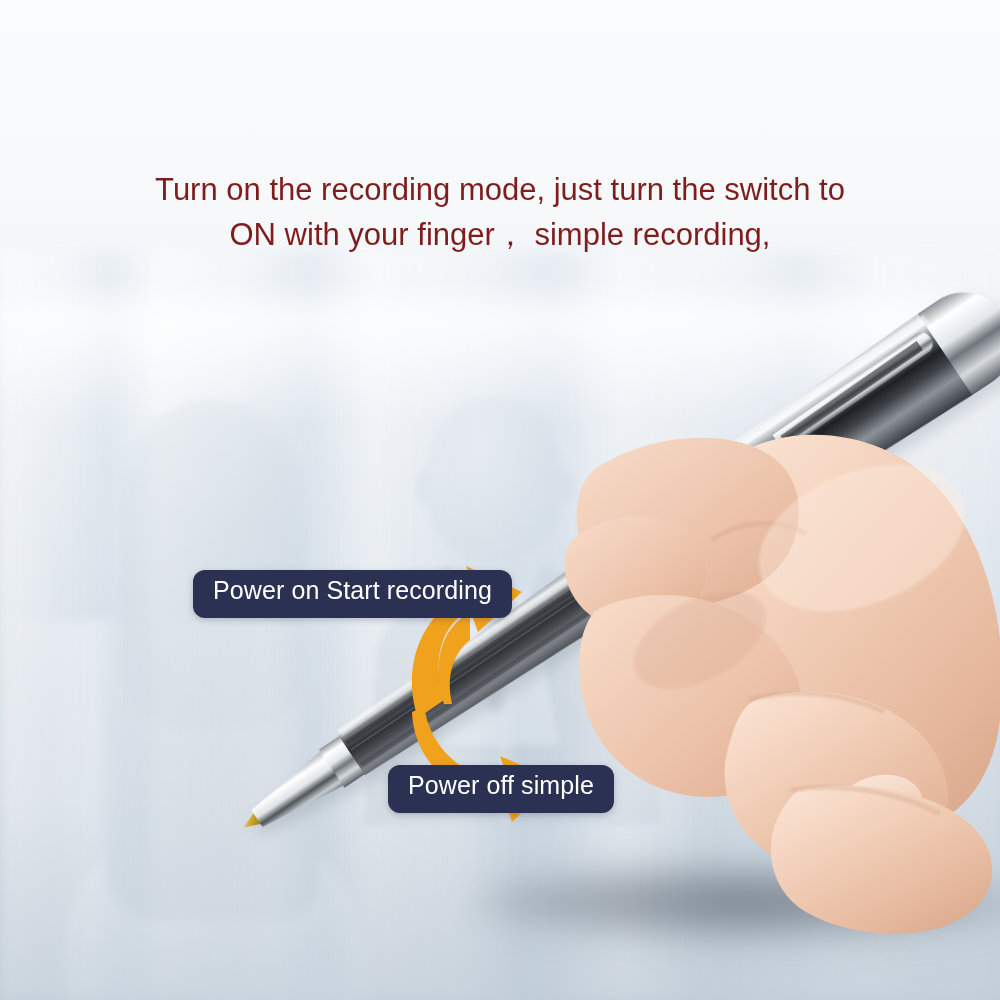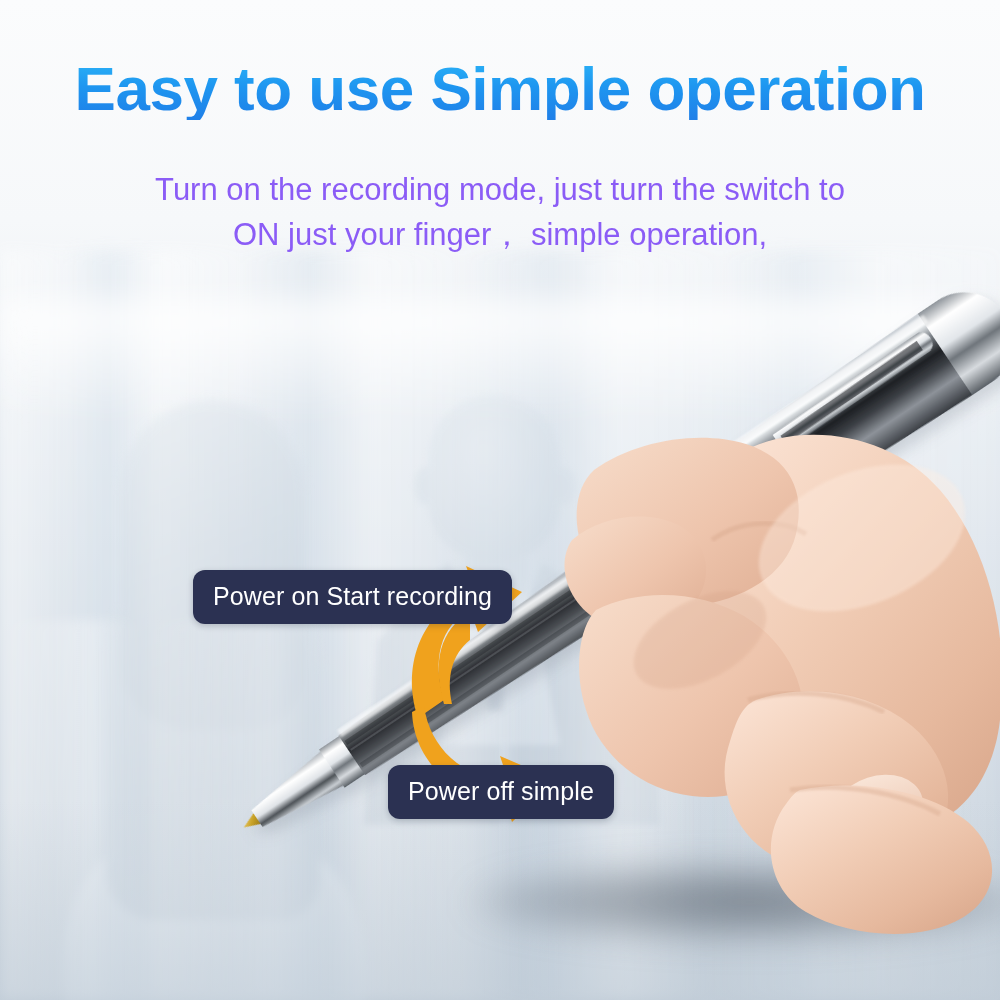"Easy to use Simple operation" div.headline { html: <div>Easy to use Simple operation</div> -> none }
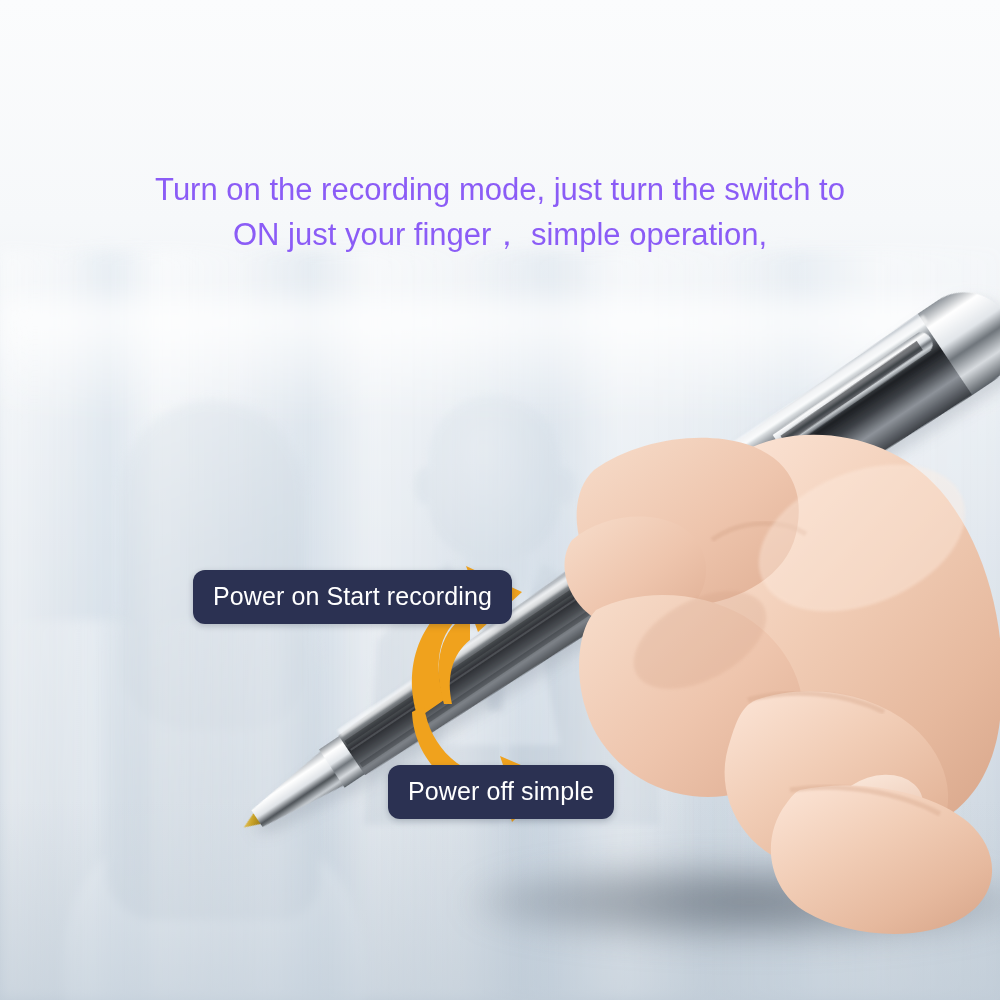"Turn on the recording mode," .subhead { color: #8b5cf6 -> #7f1d1d }
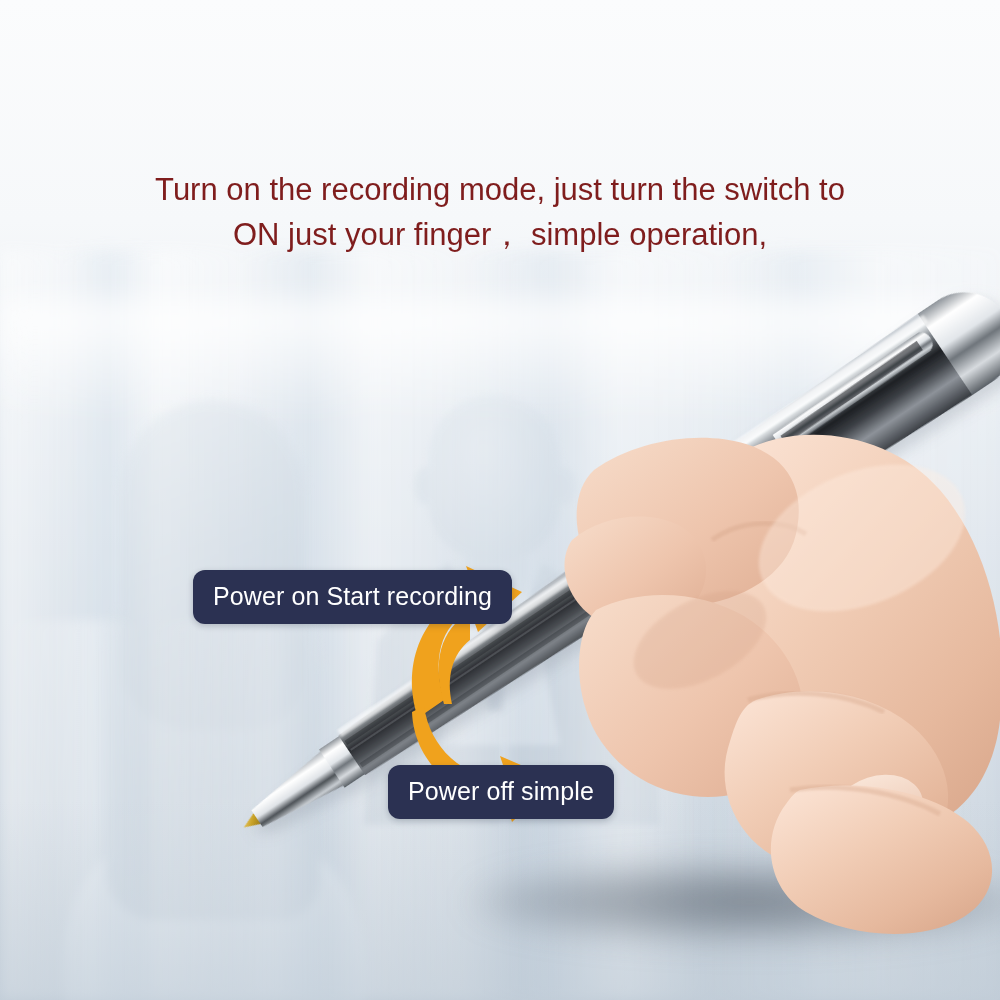"ON just your finger， simple" span { text: just your finger，  simple operation -> with your finger，  simple recording }
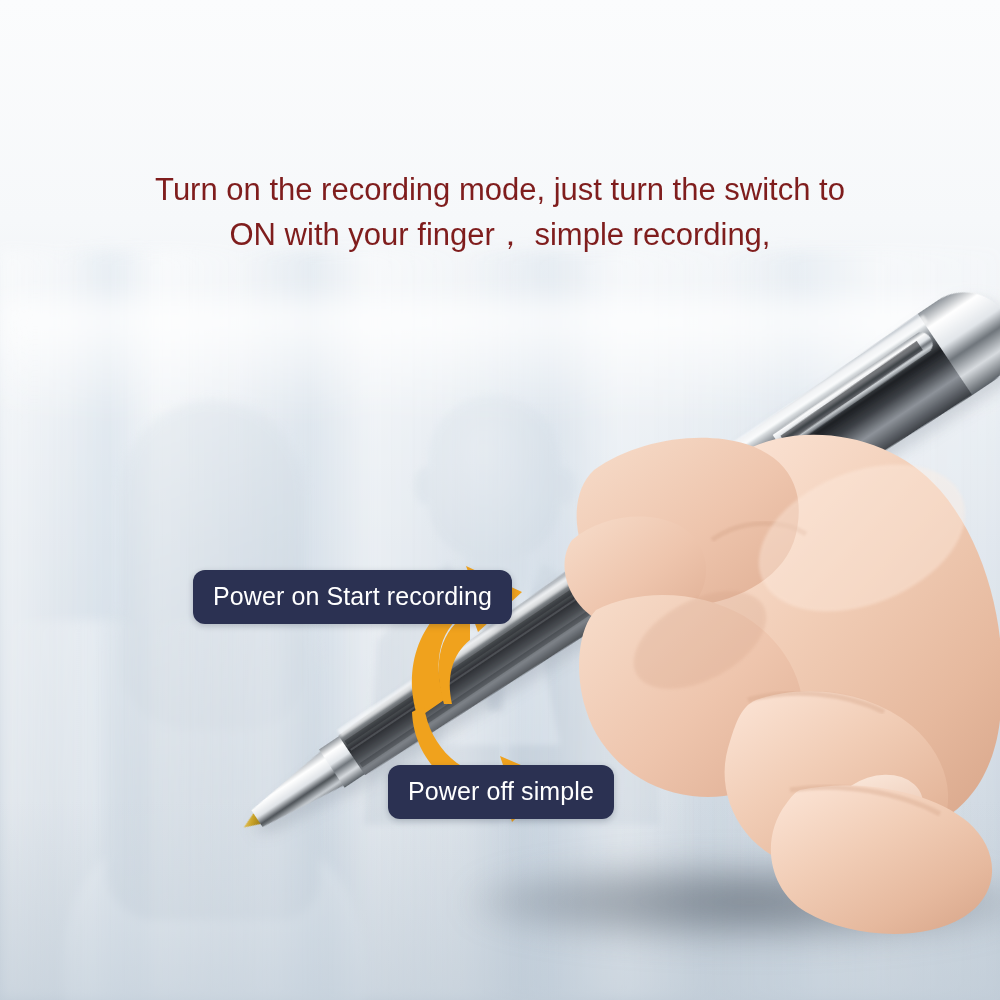"Power on Start recording" .callout { padding: 12px 20px 13px 20px -> 6px 20px 13px 20px }
